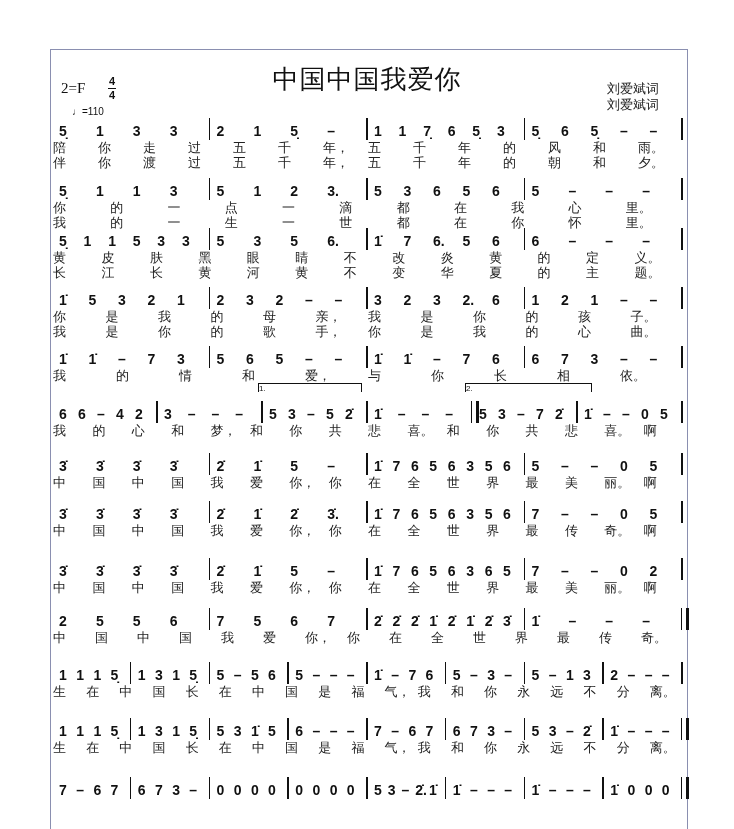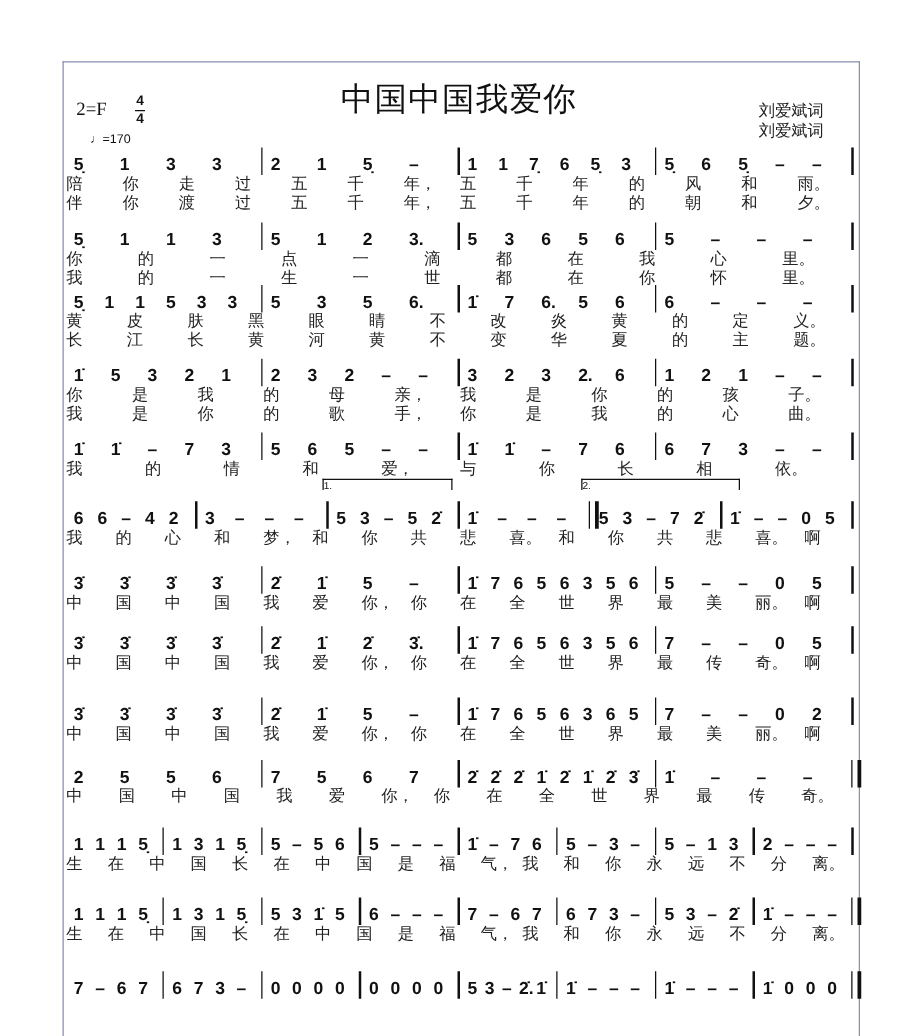"♩=170" div.tempo { text: 170 -> 110 }
